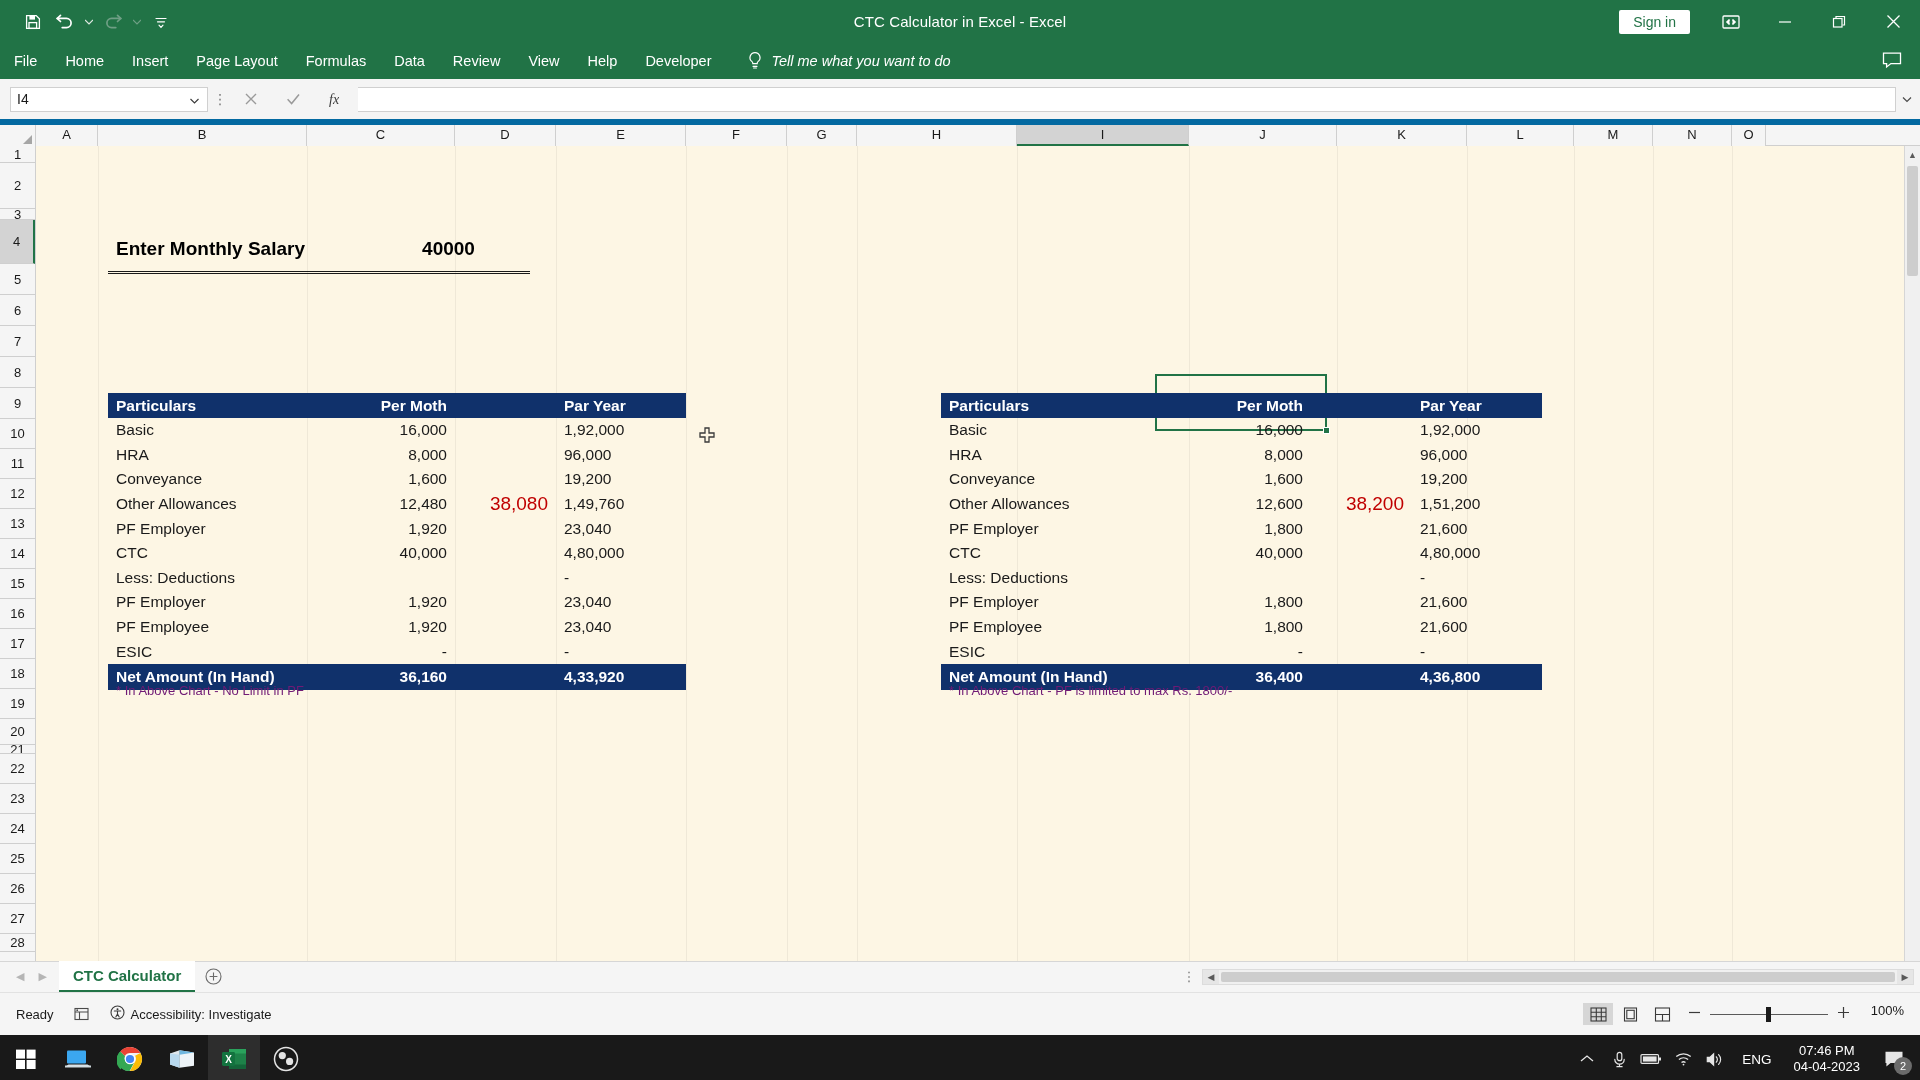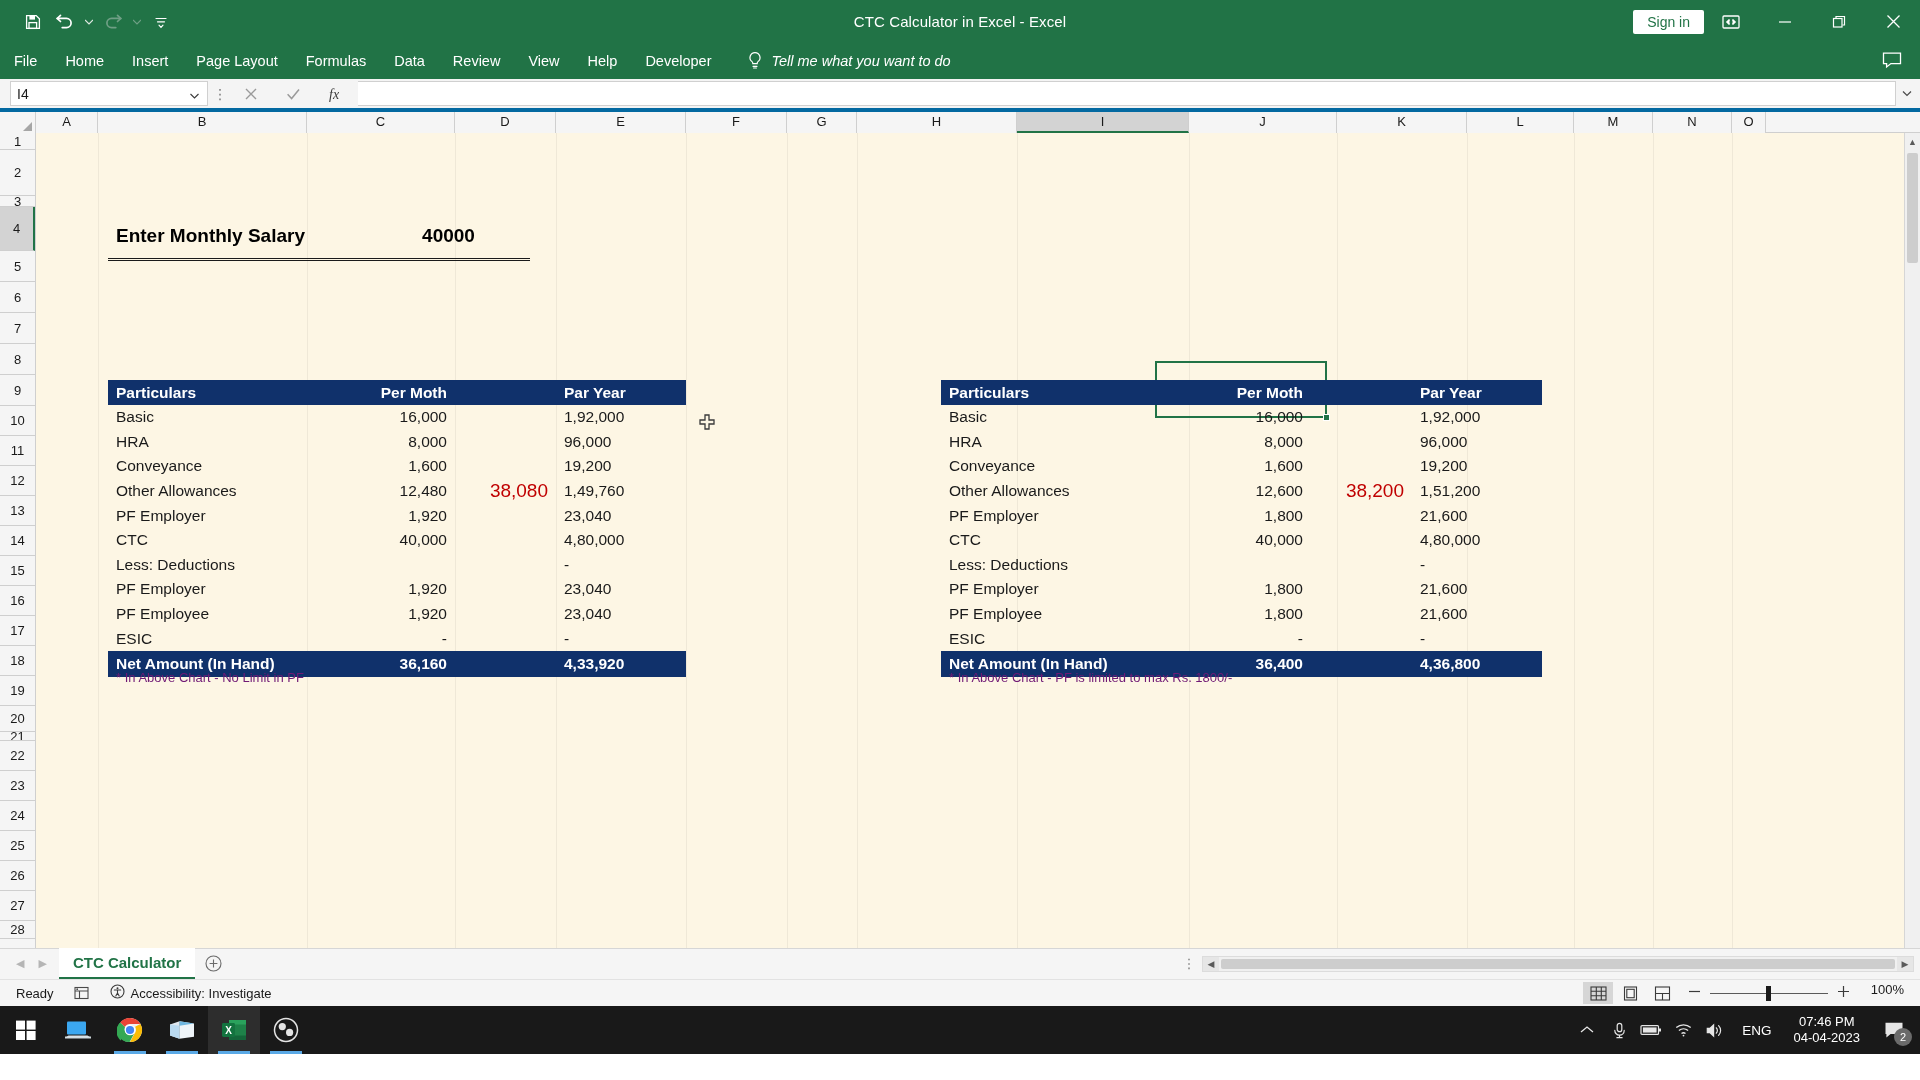"Sign in" .signin { margin-right: none -> 14px }
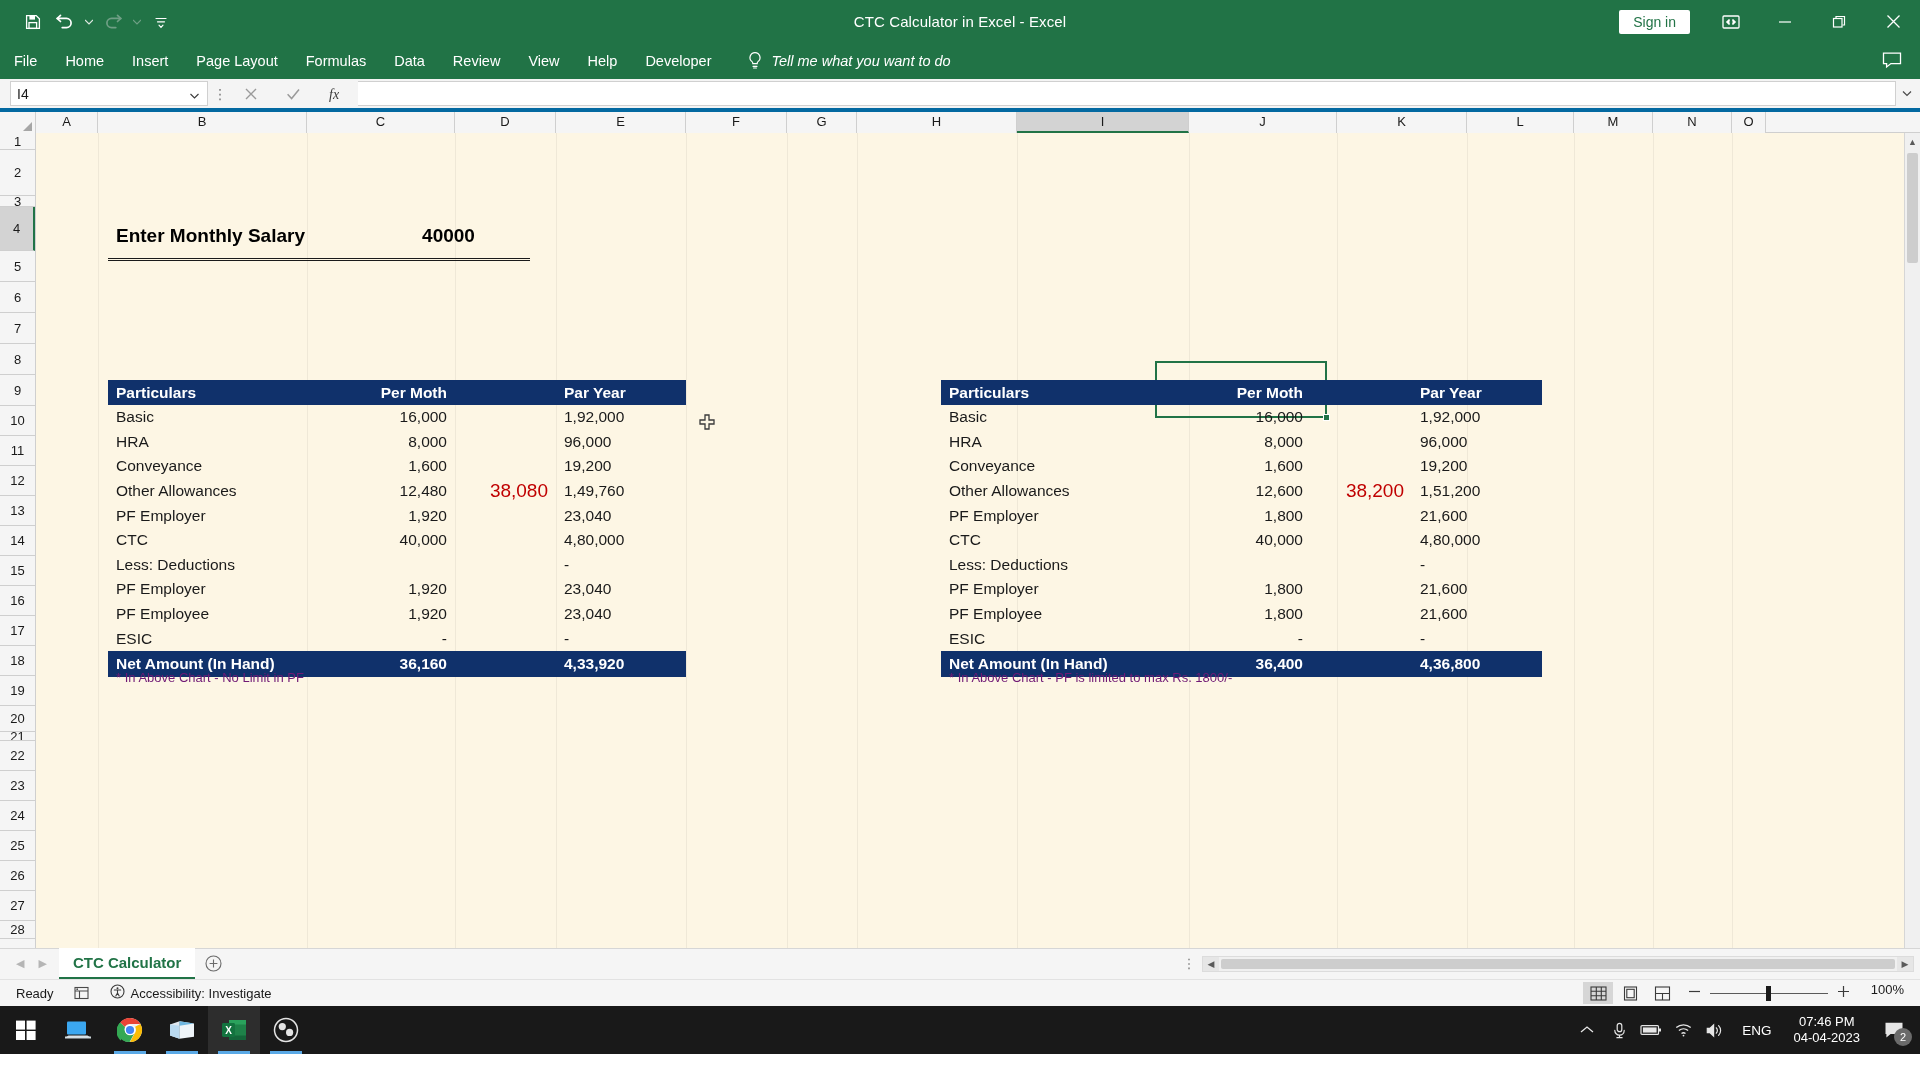"I4" .formula-bar { border-bottom: 4px solid #0369a1 -> 6px solid #0369a1; height: 33px -> 46px }
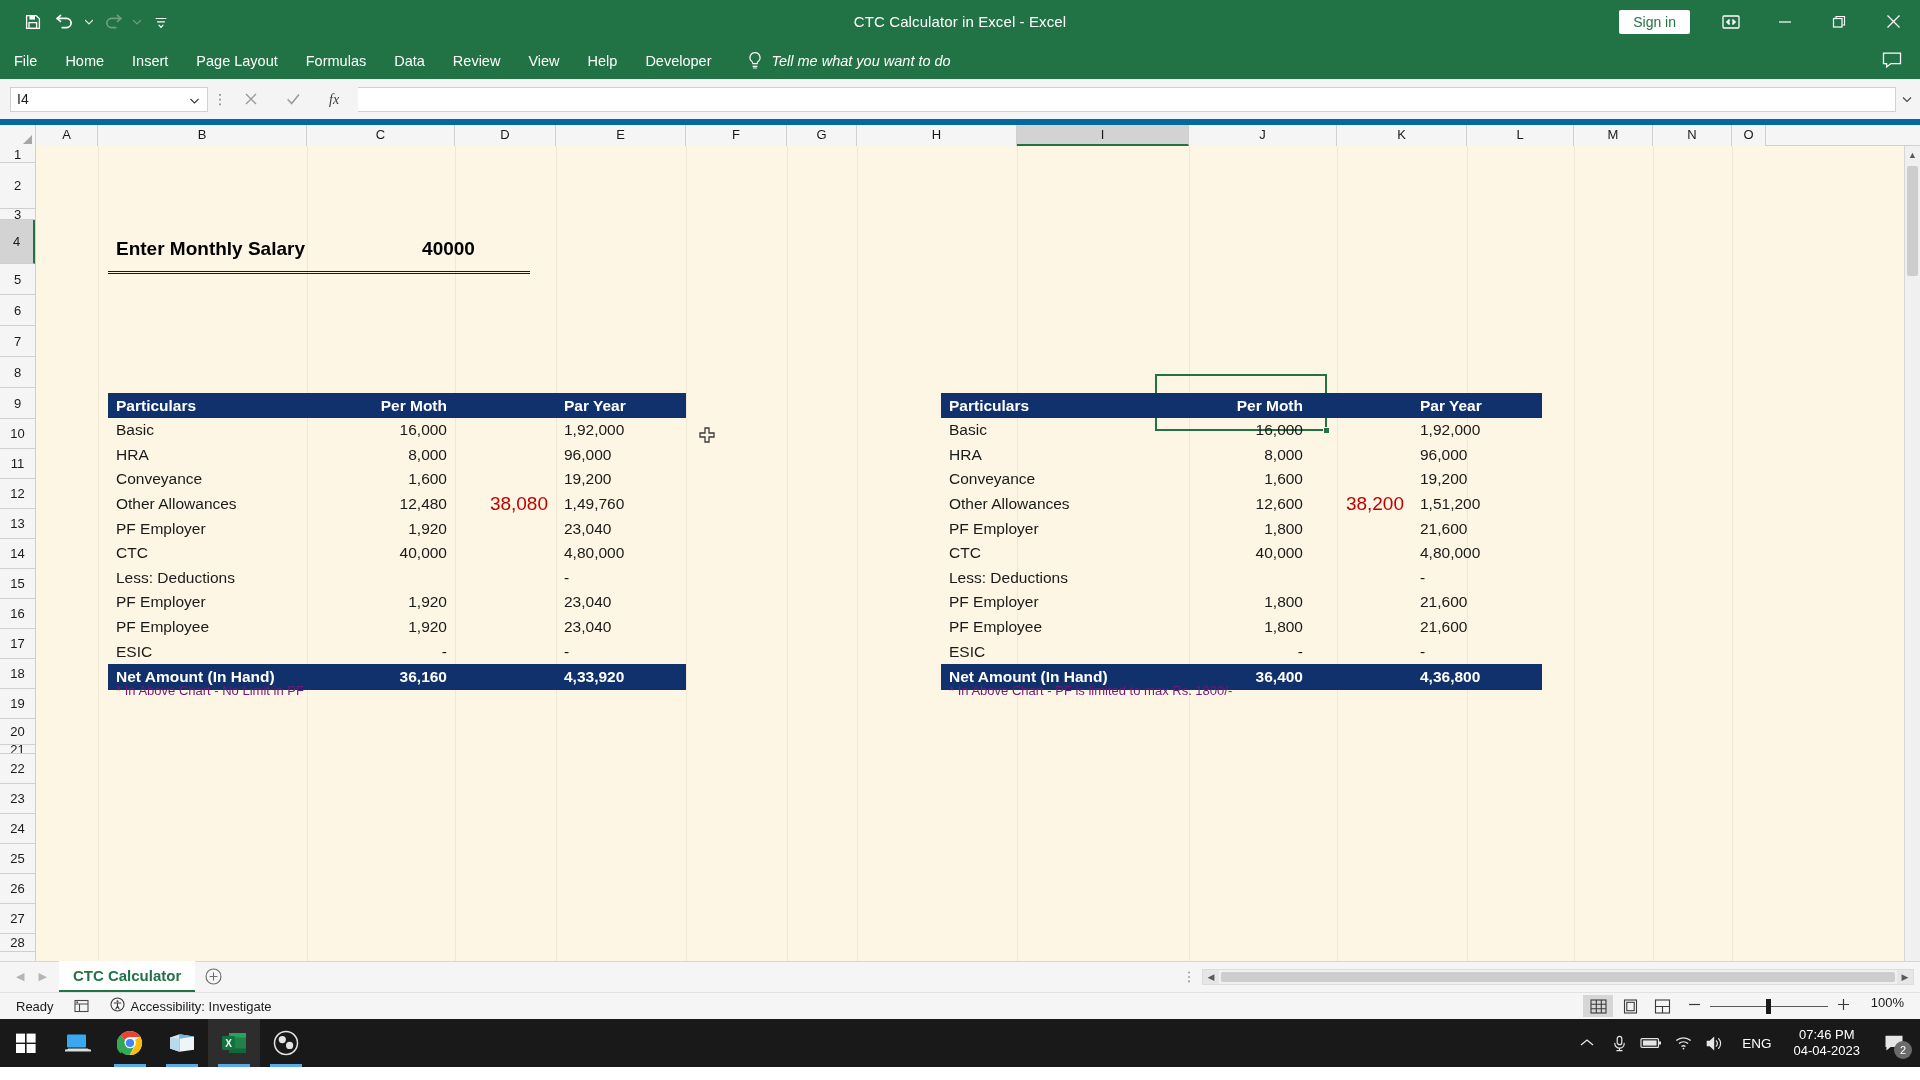"Ready" .statusbar { height: 27px -> 43px }
